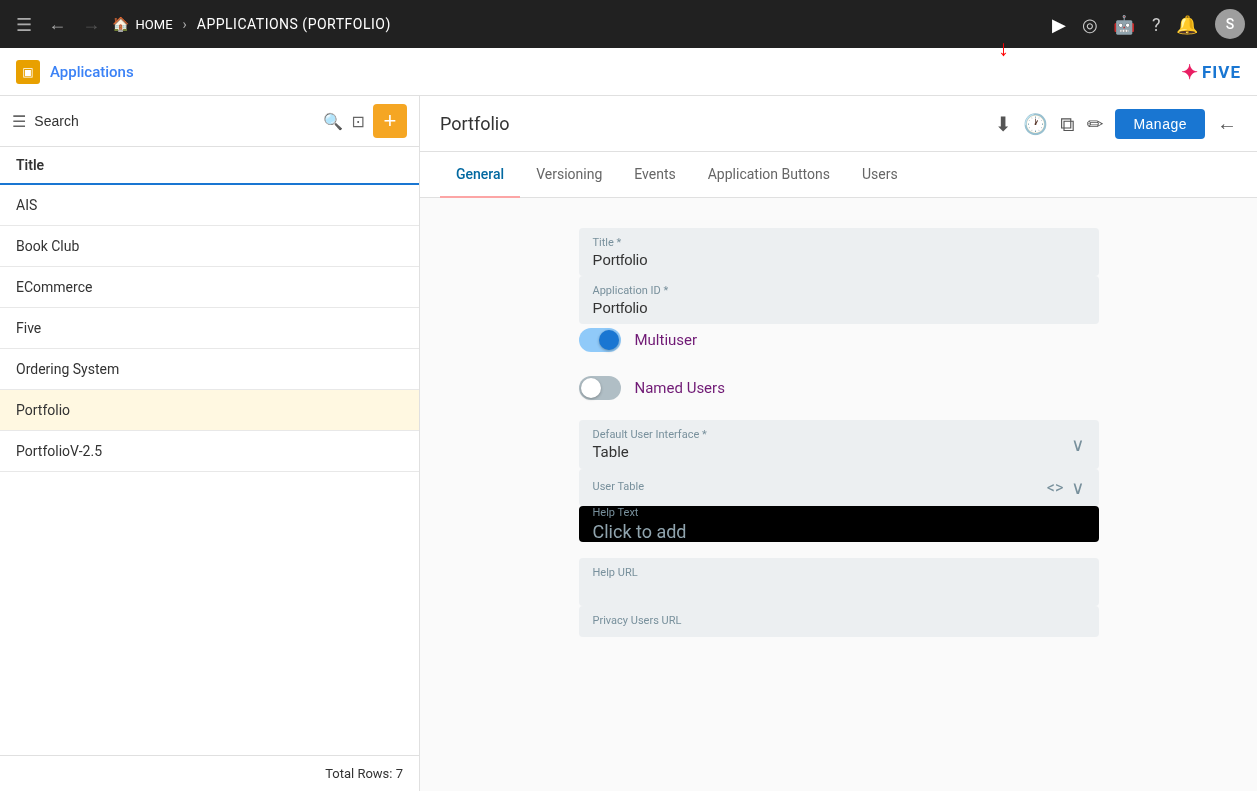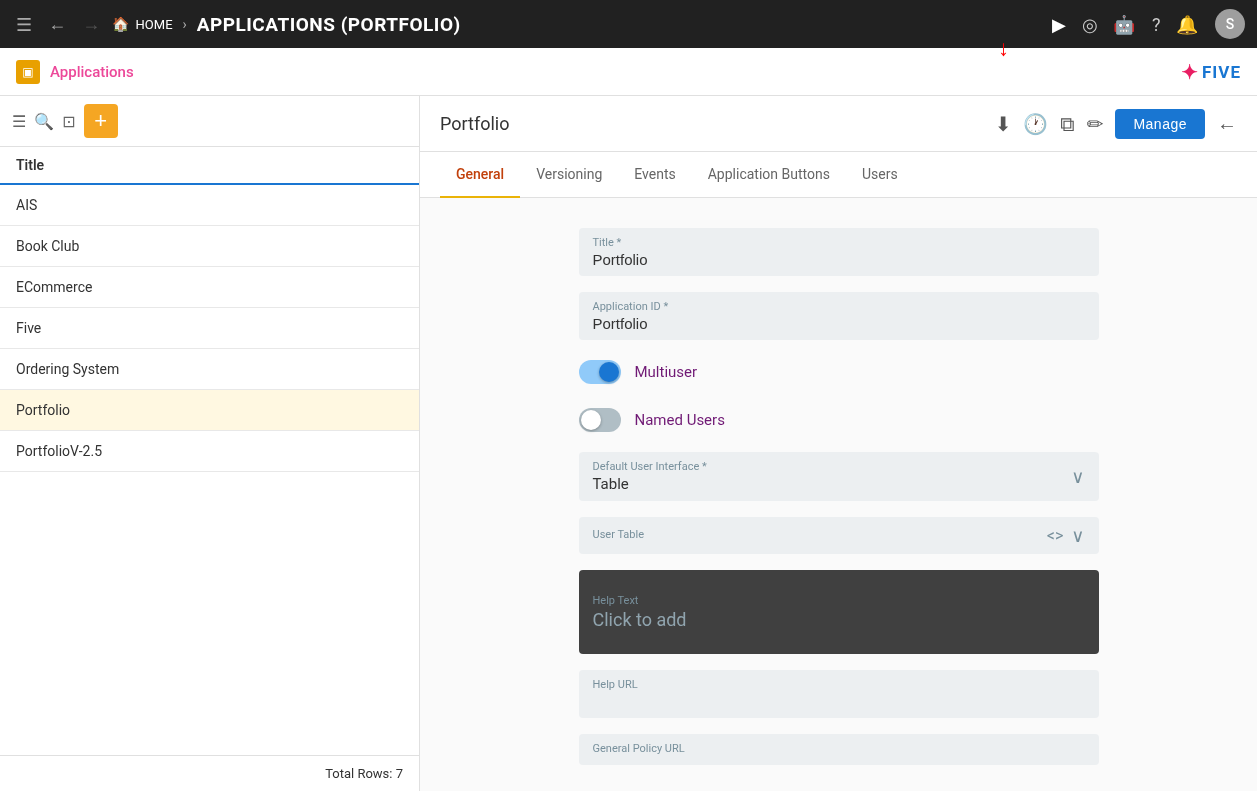"APPLICATIONS (PORTFOLIO)" .navbar-breadcrumb { font-size: 19px -> 14px; font-weight: 700 -> 400 }
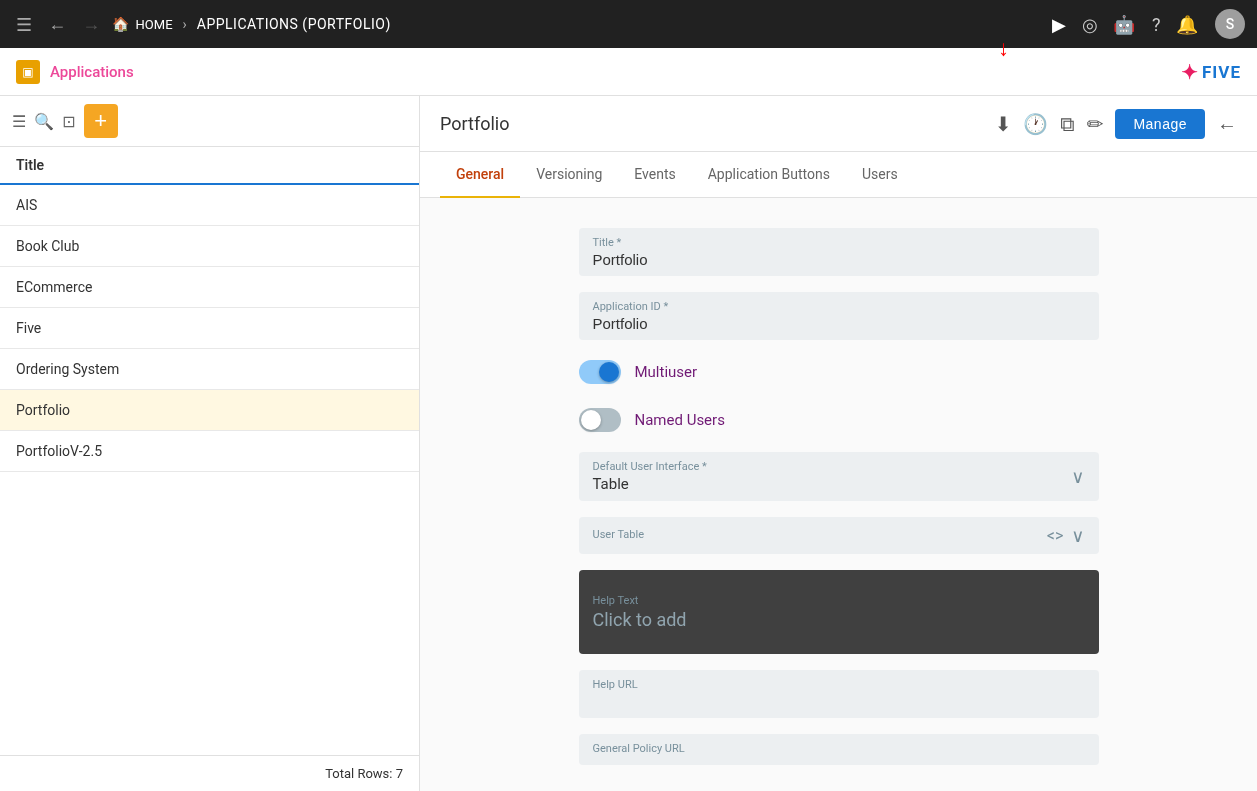"Applications" .app-header-title { color: #ec4899 -> #3b82f6 }
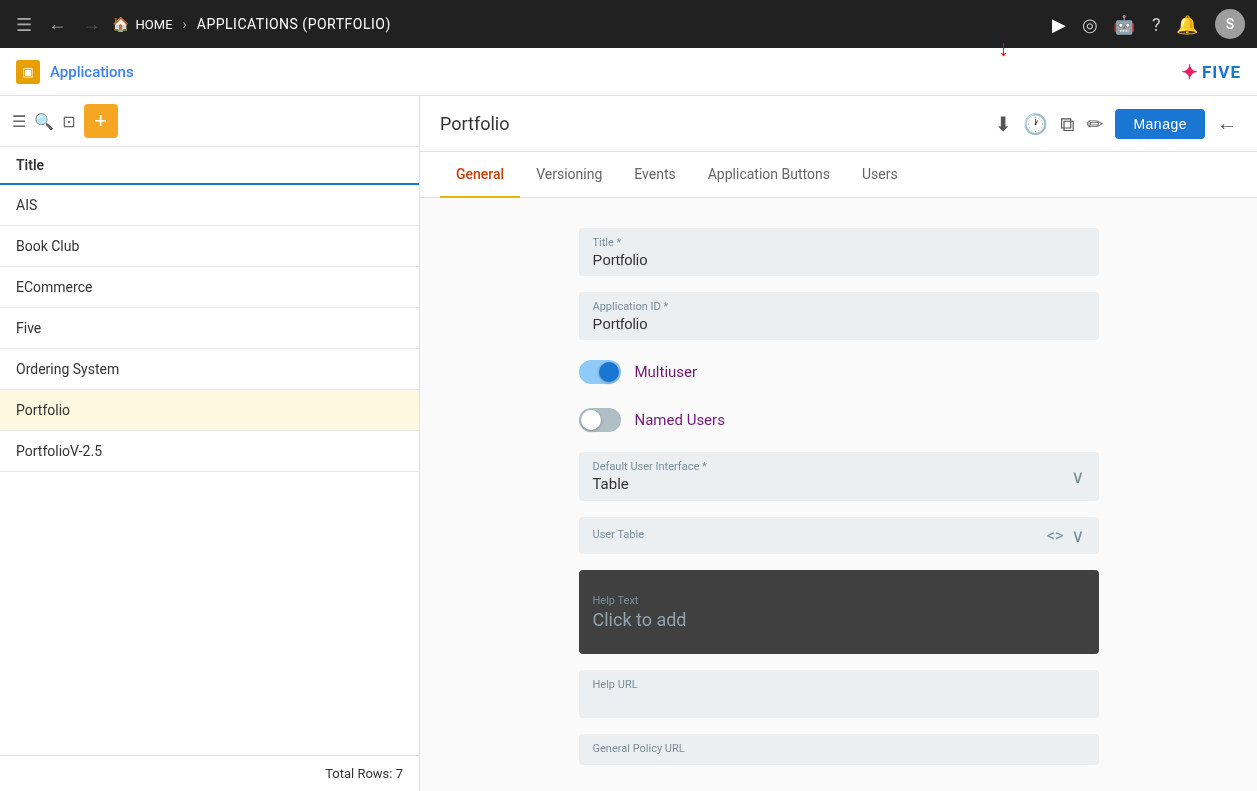"Search" input.sidebar-search { html: none -> <input> }
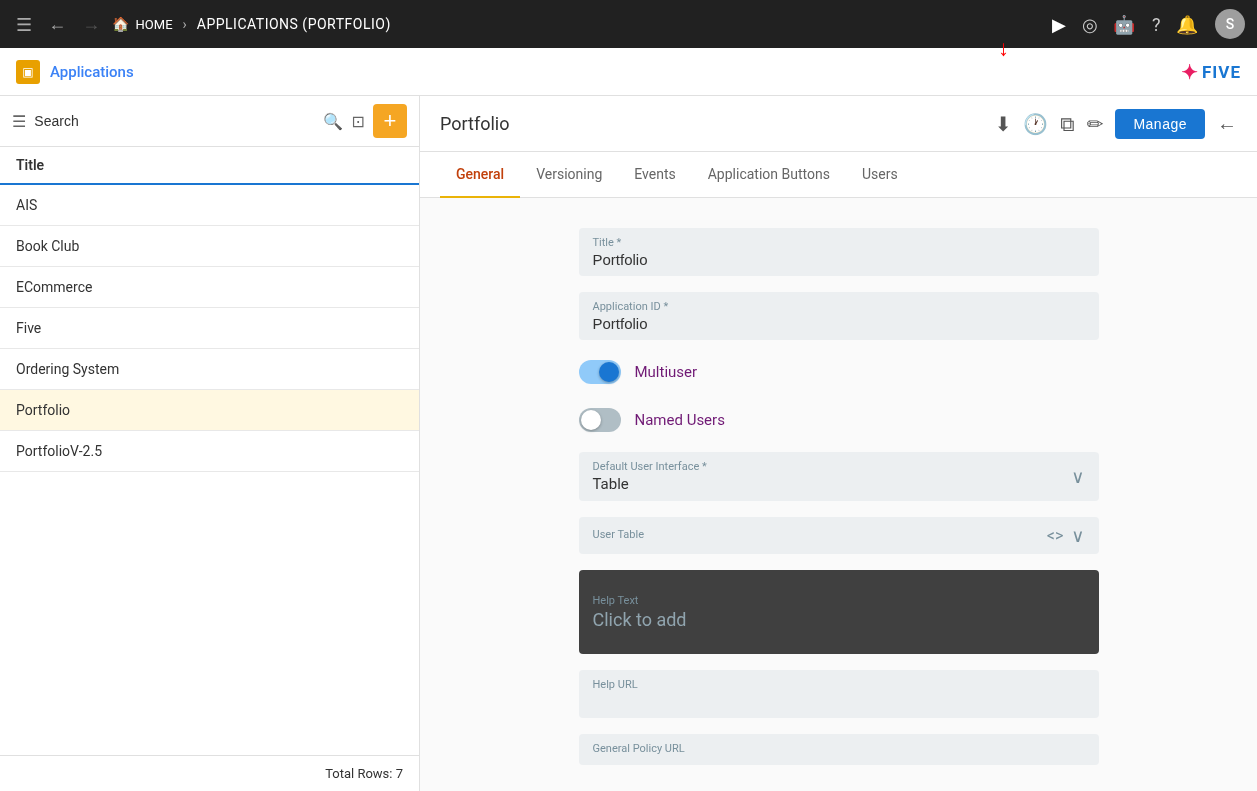"General" .tab.active { border-bottom: 2px solid #eab308 -> 2px solid #fca5a5; color: #c2410c -> #0369a1 }
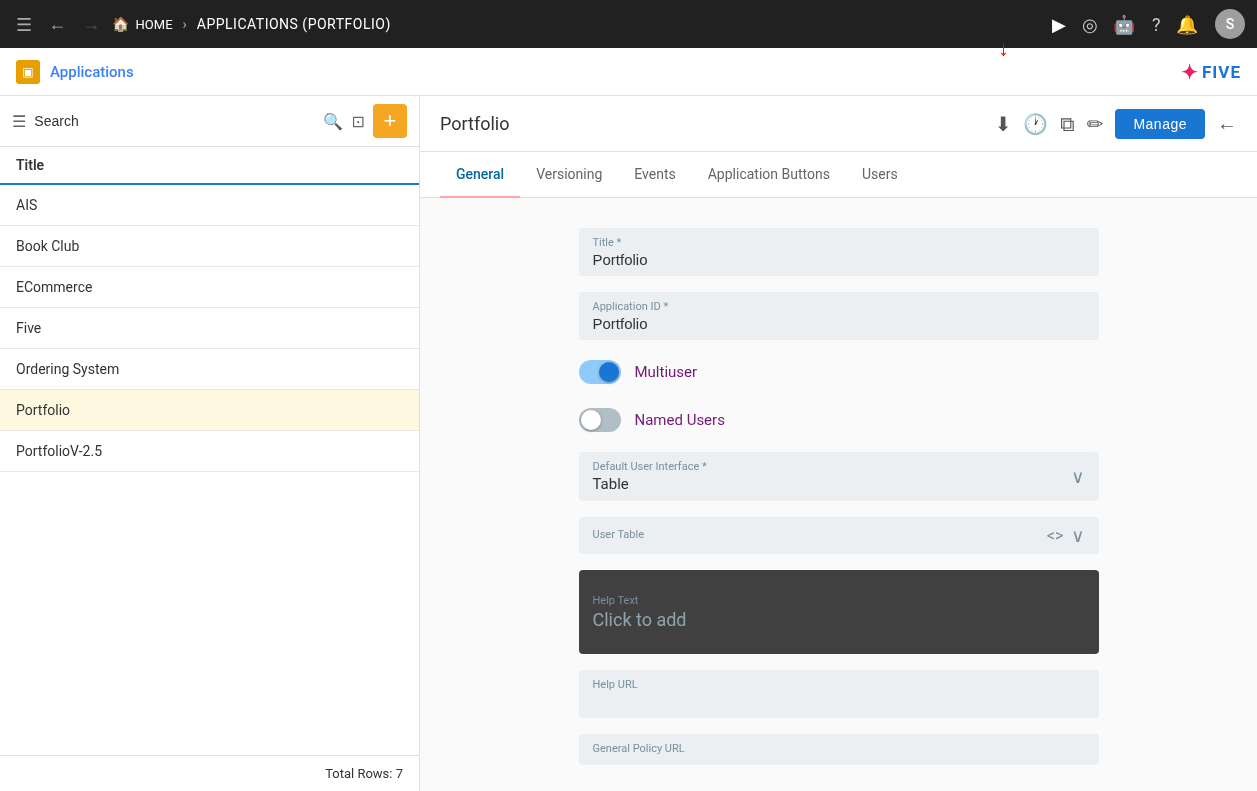"Title *" .form-field { margin-bottom: 16px -> none }
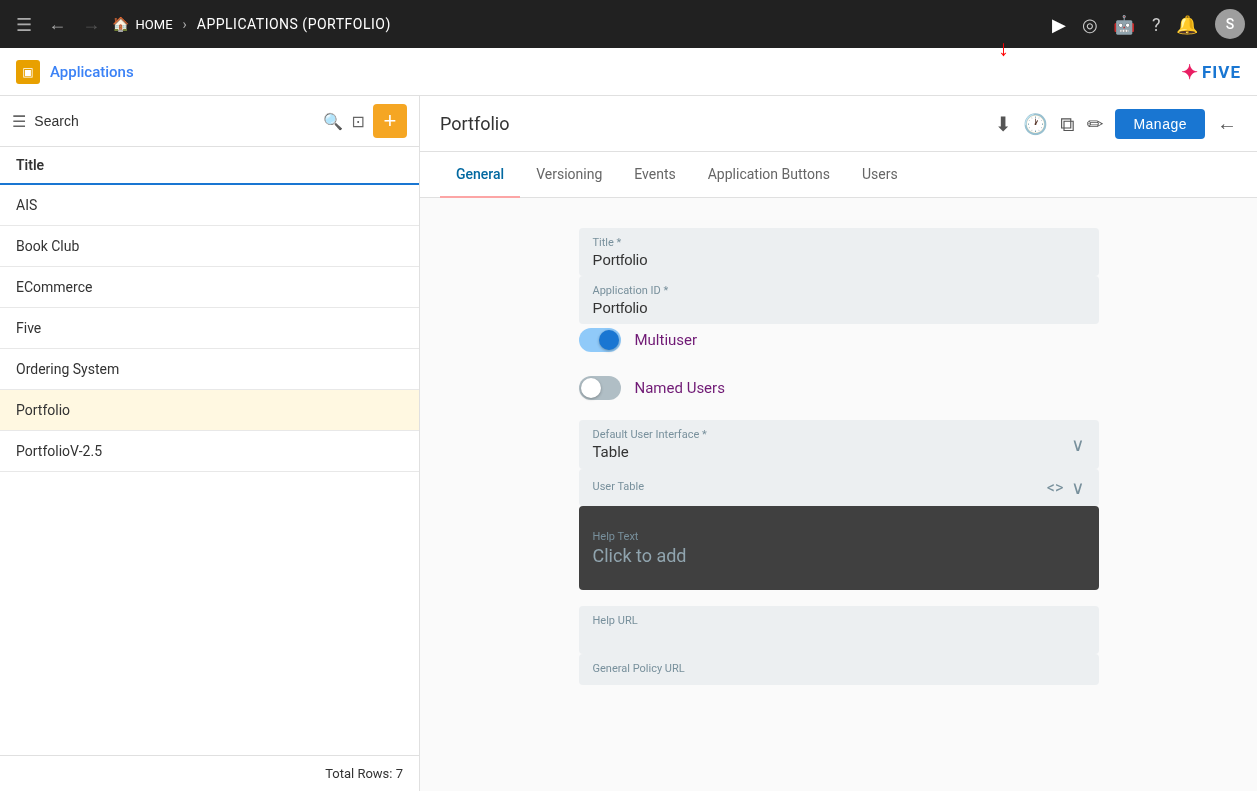"Help Text" .help-text-field { background: #404040 -> #000000; padding: 24px 14px -> 0 14px }
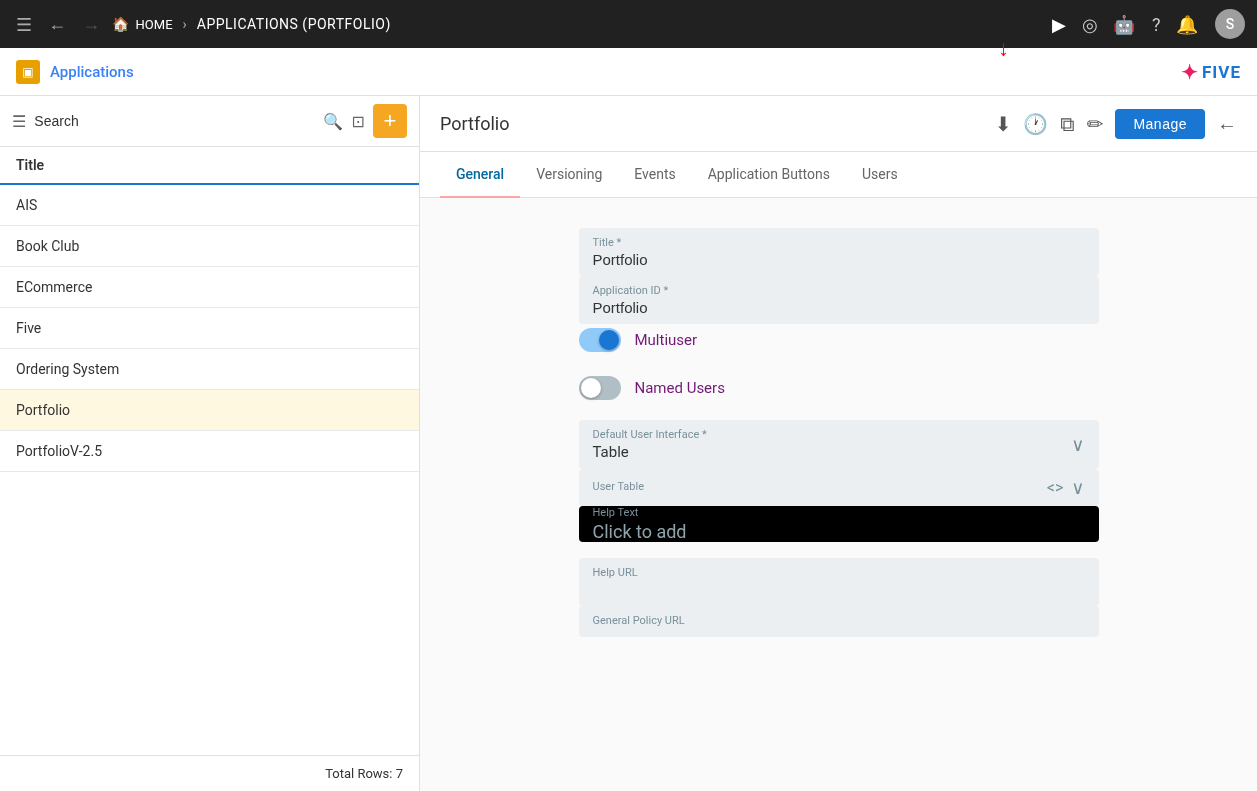"General Policy URL" label { text: General Policy -> Privacy Users }
